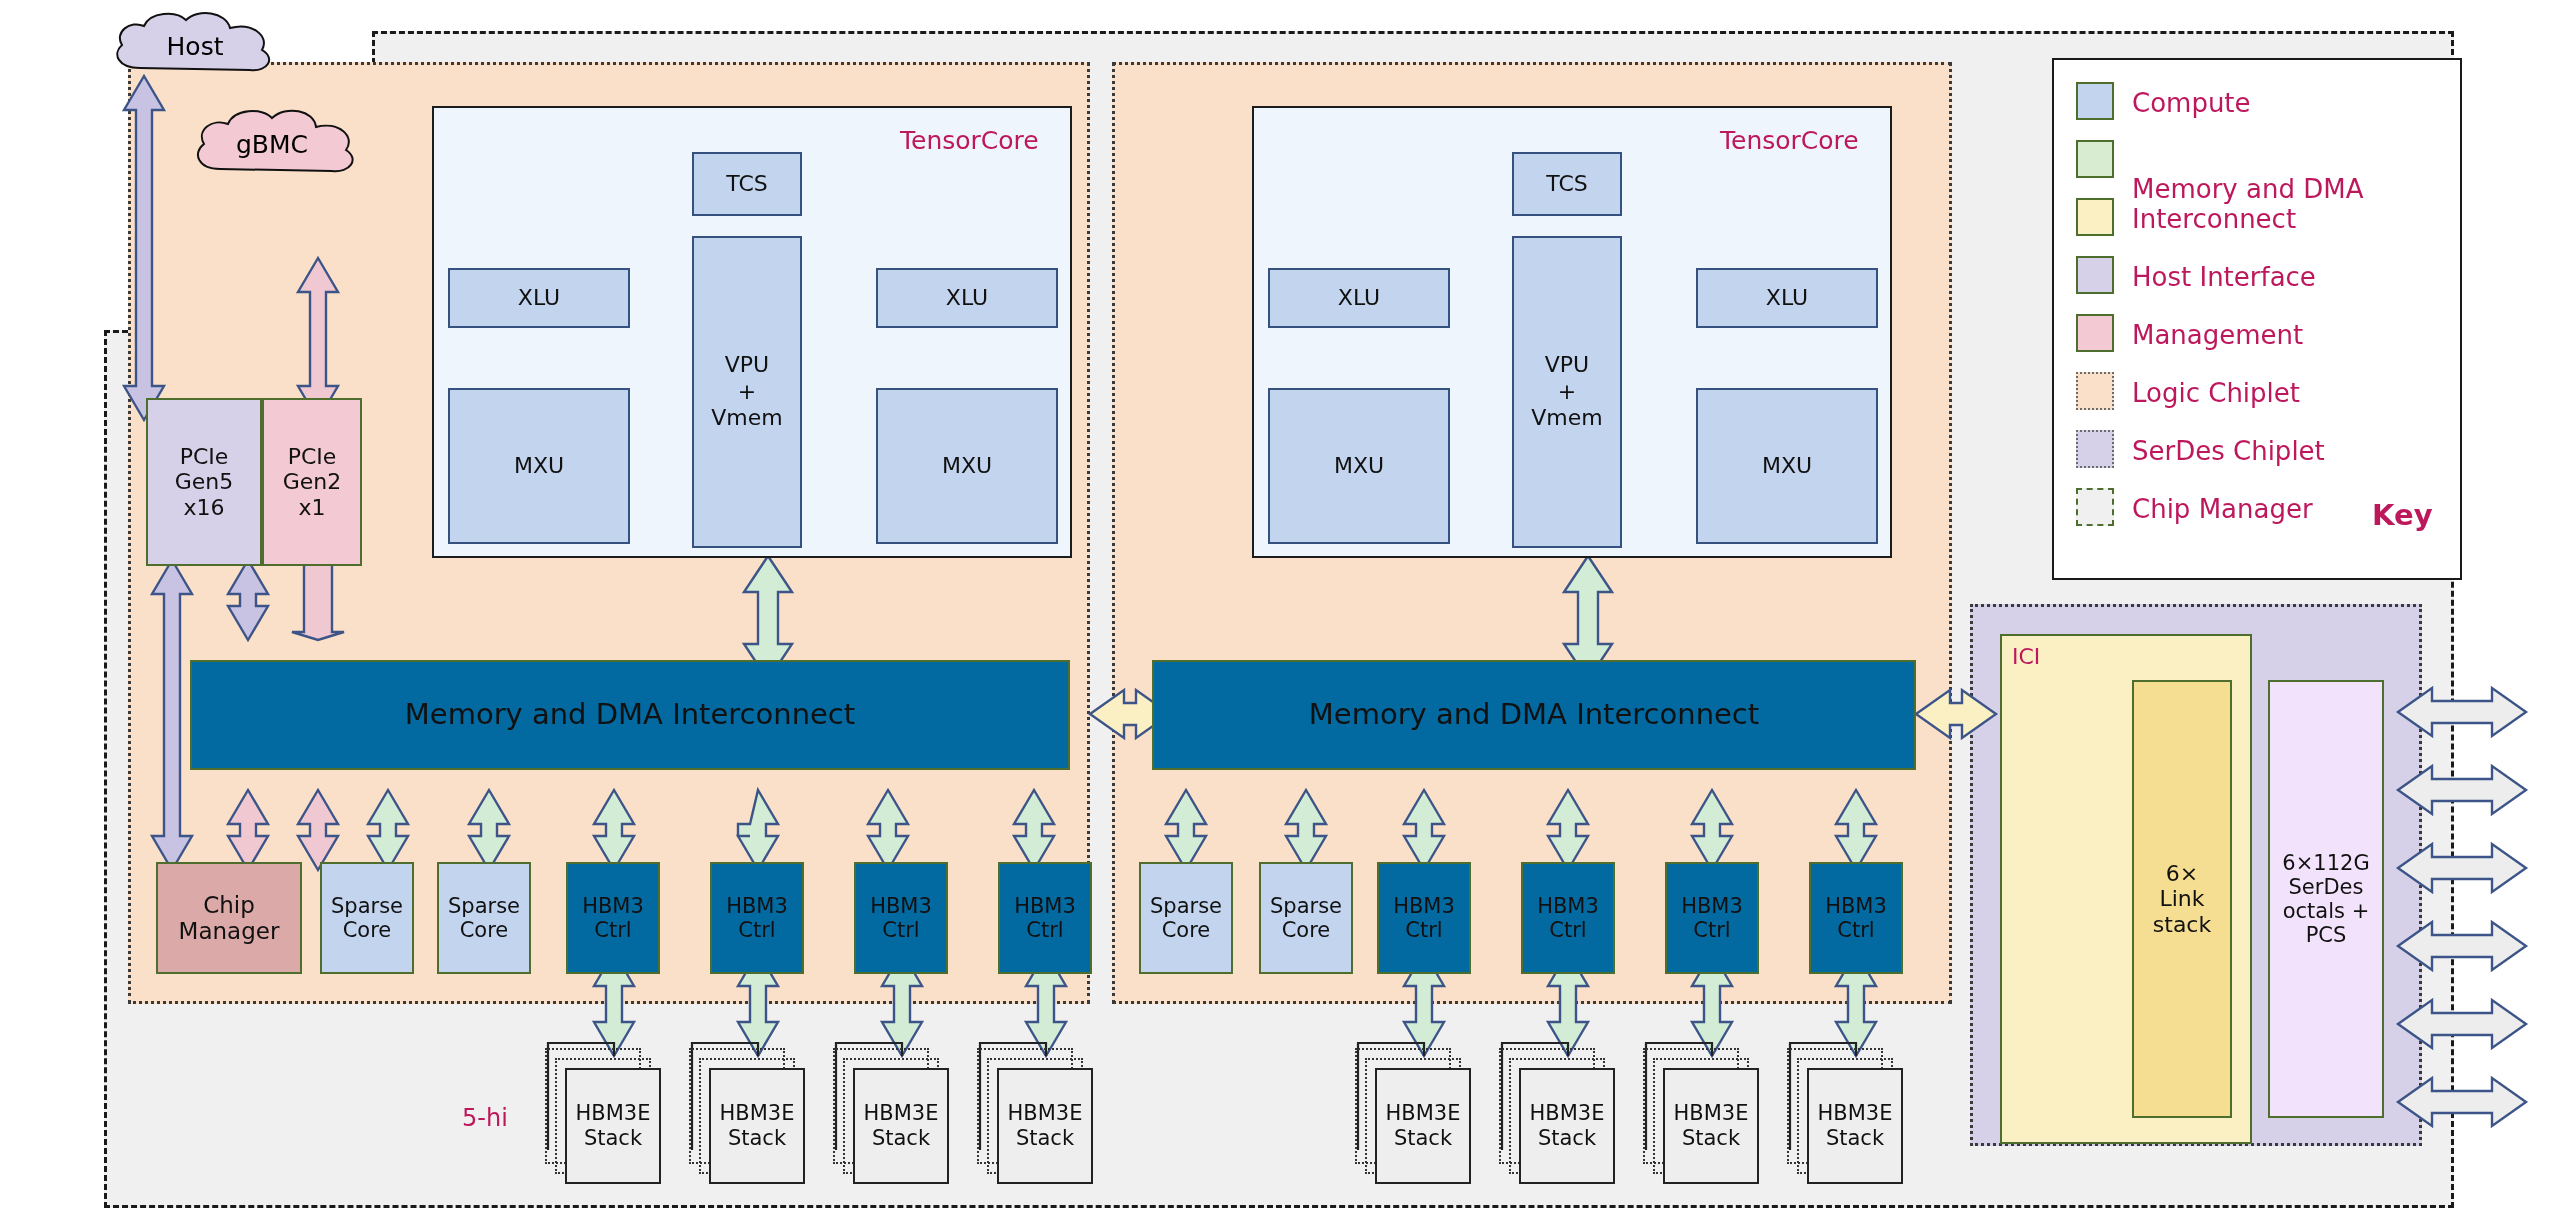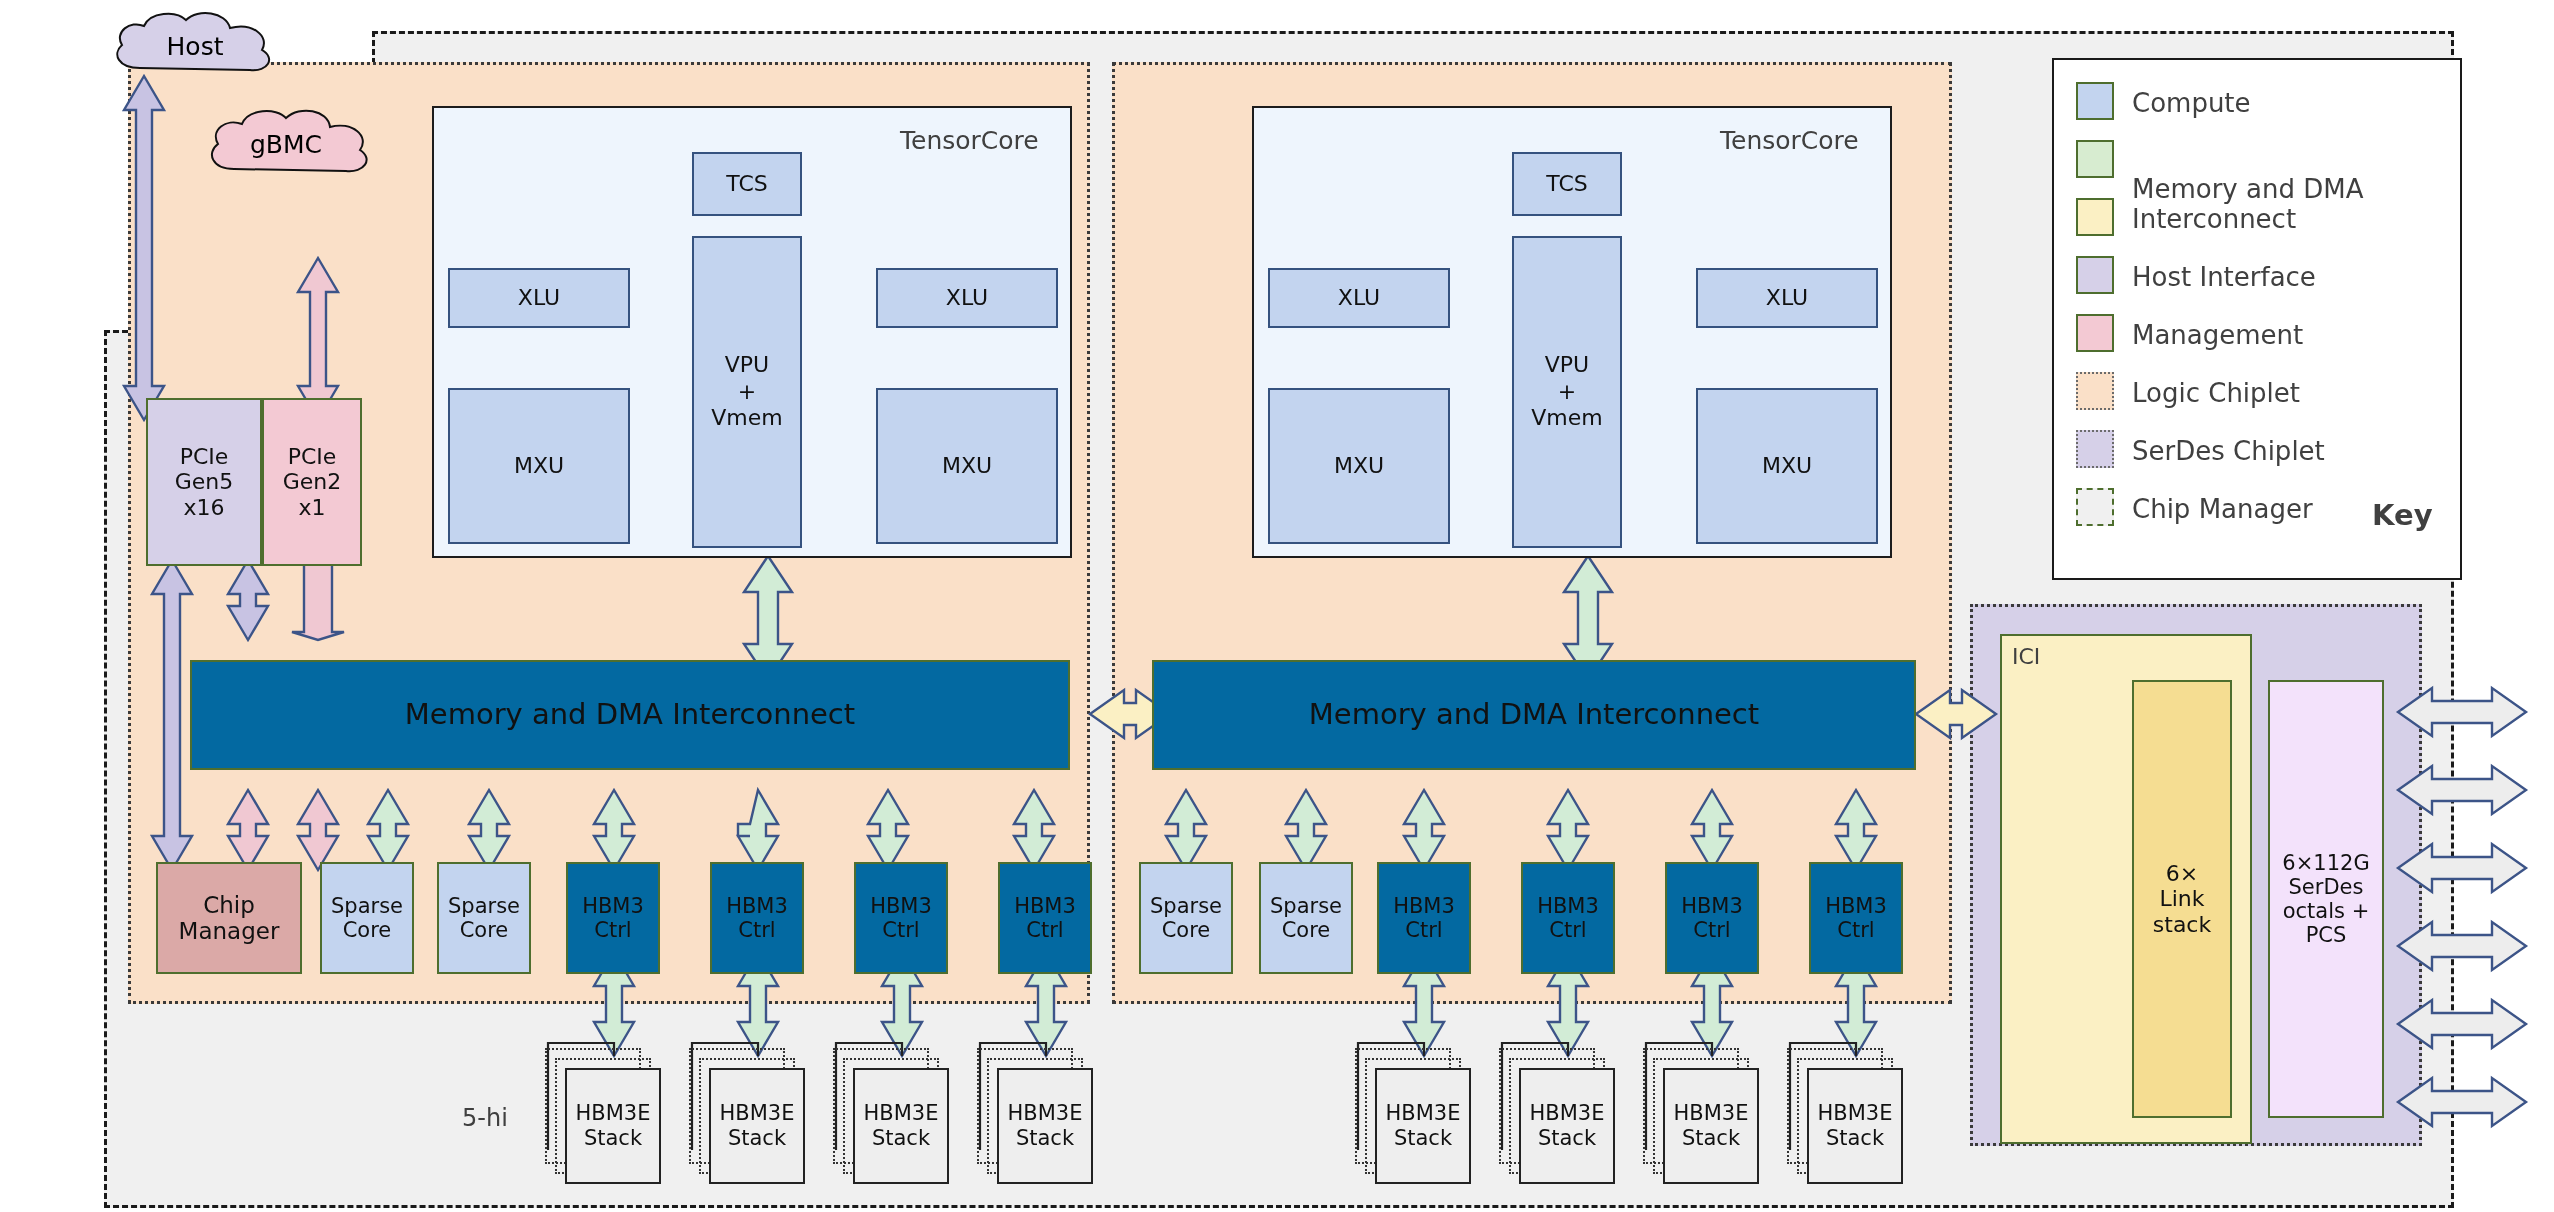"Compute" .plain { color: #404040 -> #be185d }
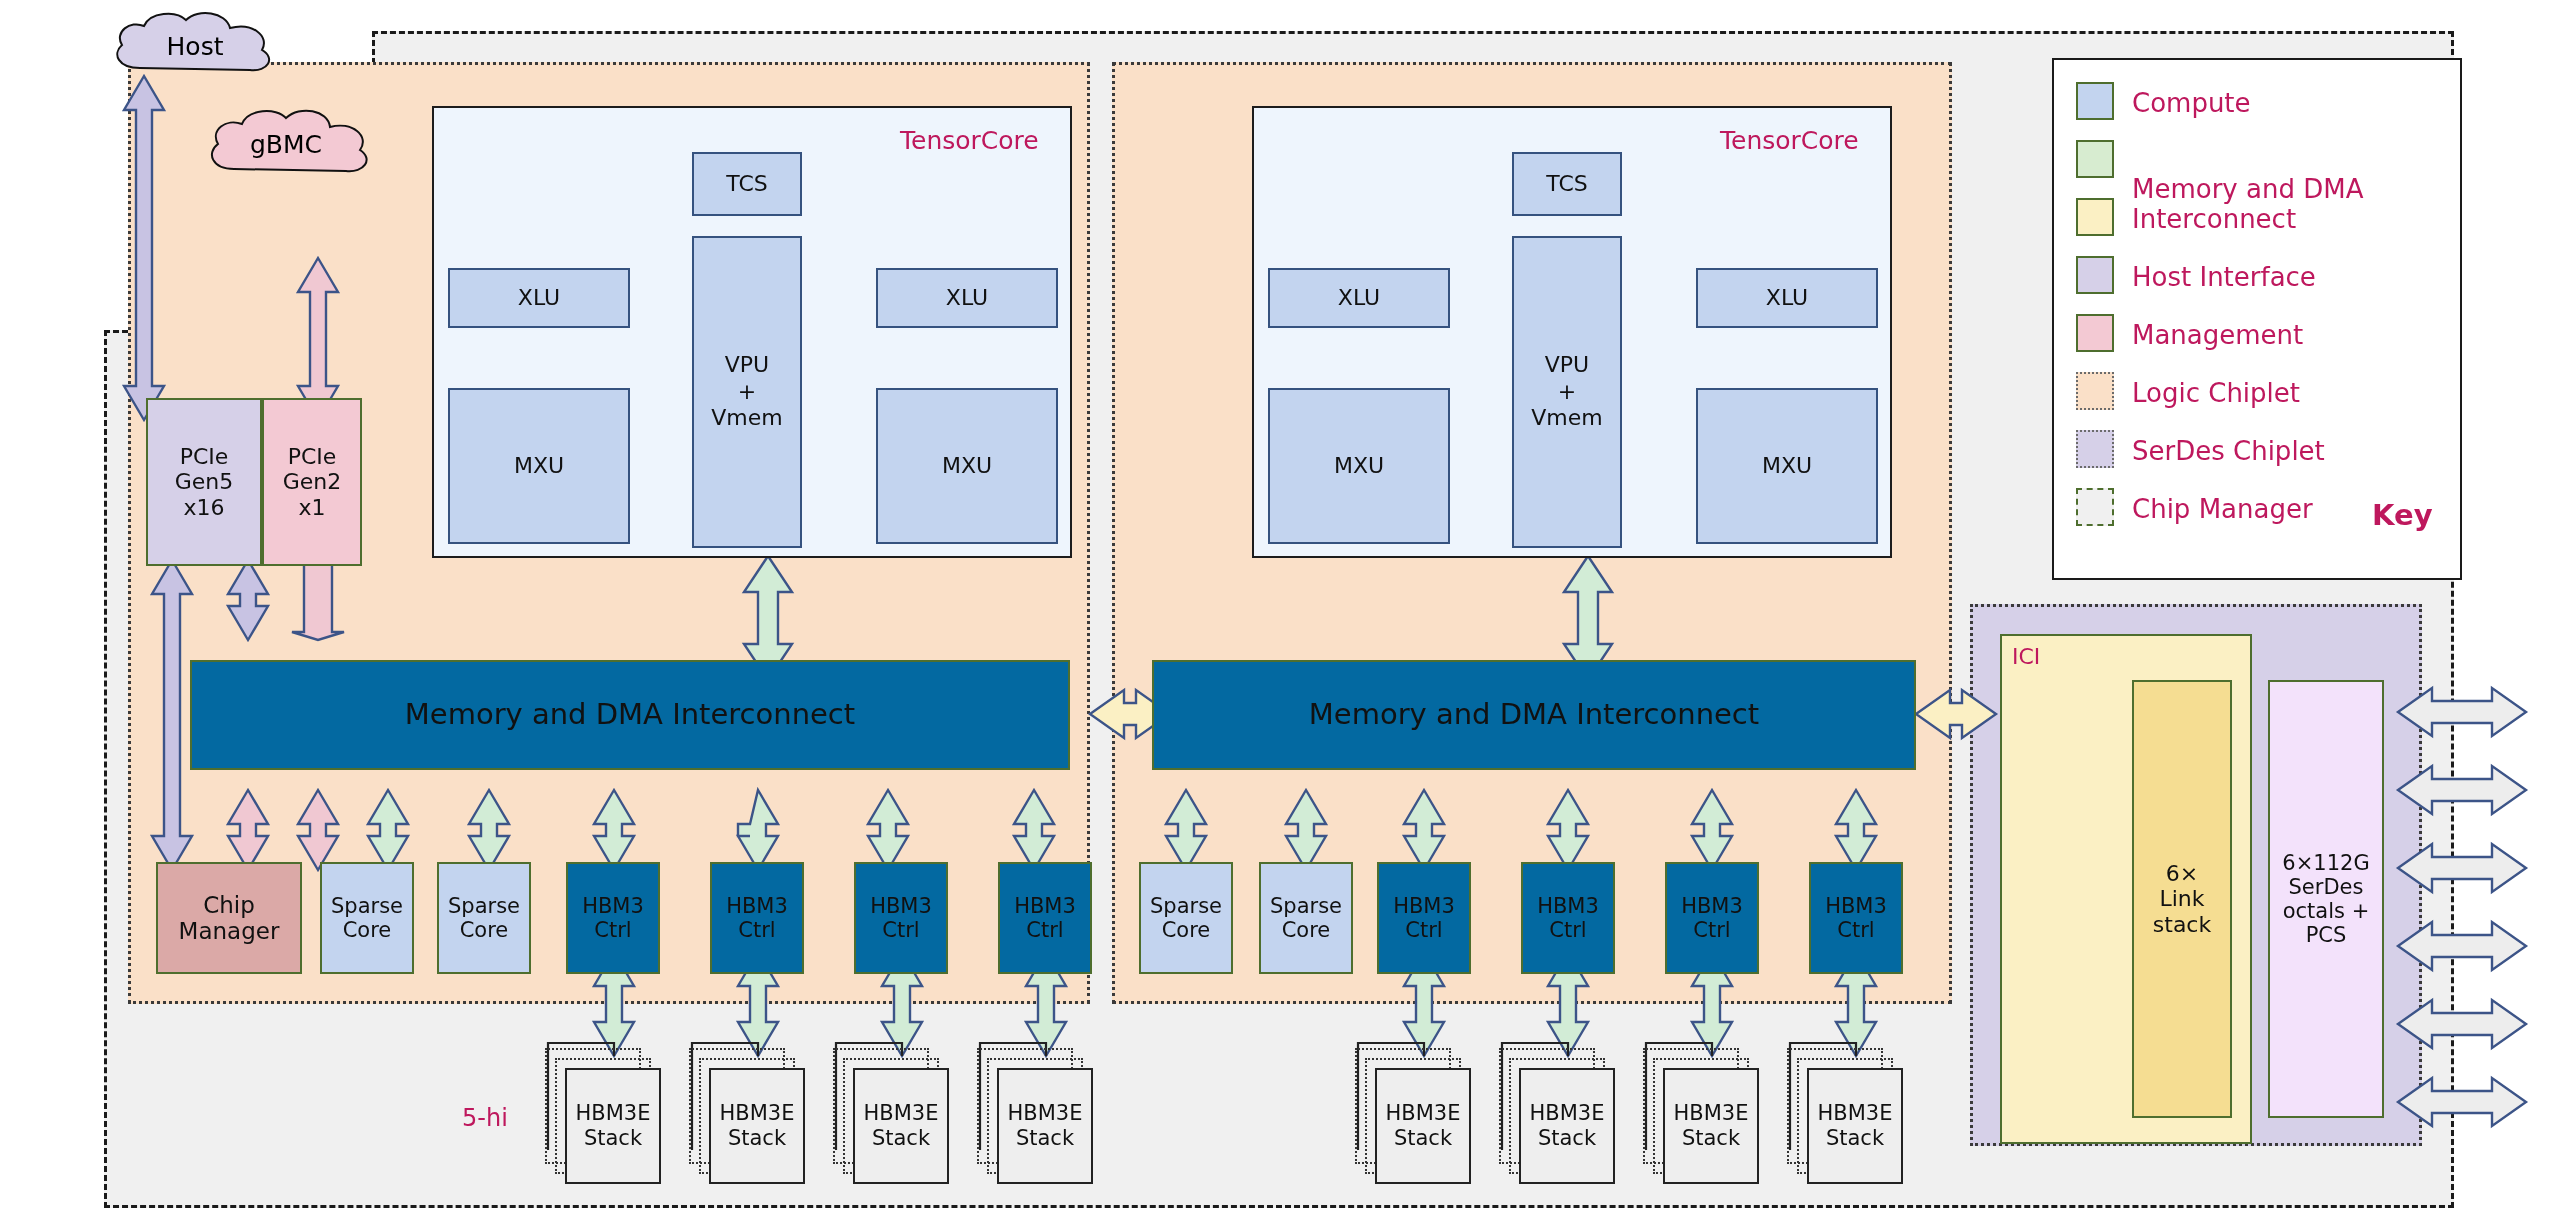"gBMC" div.cloud { left: 196px -> 182px }
